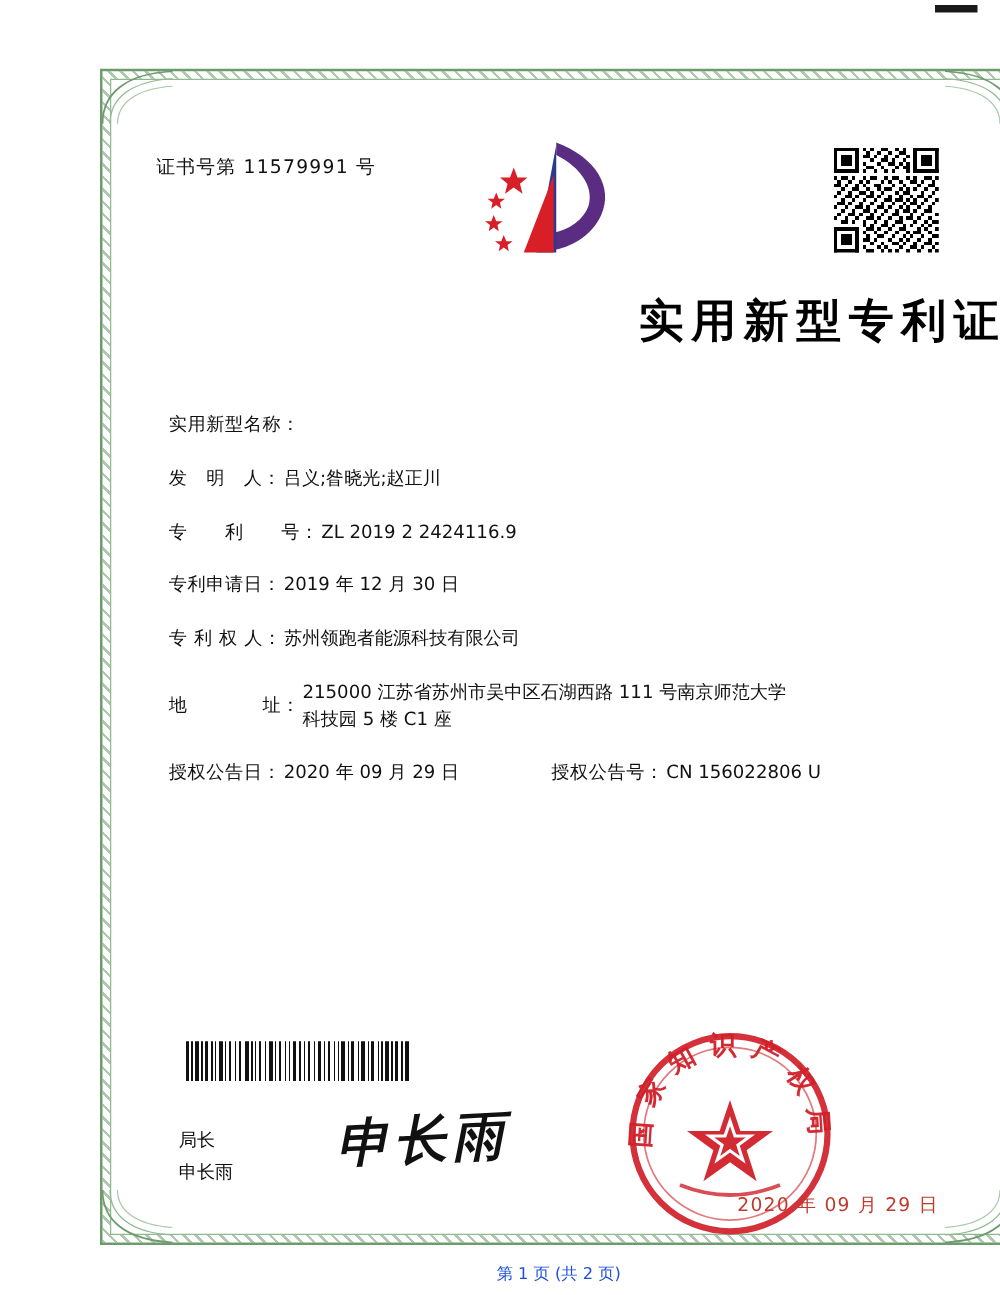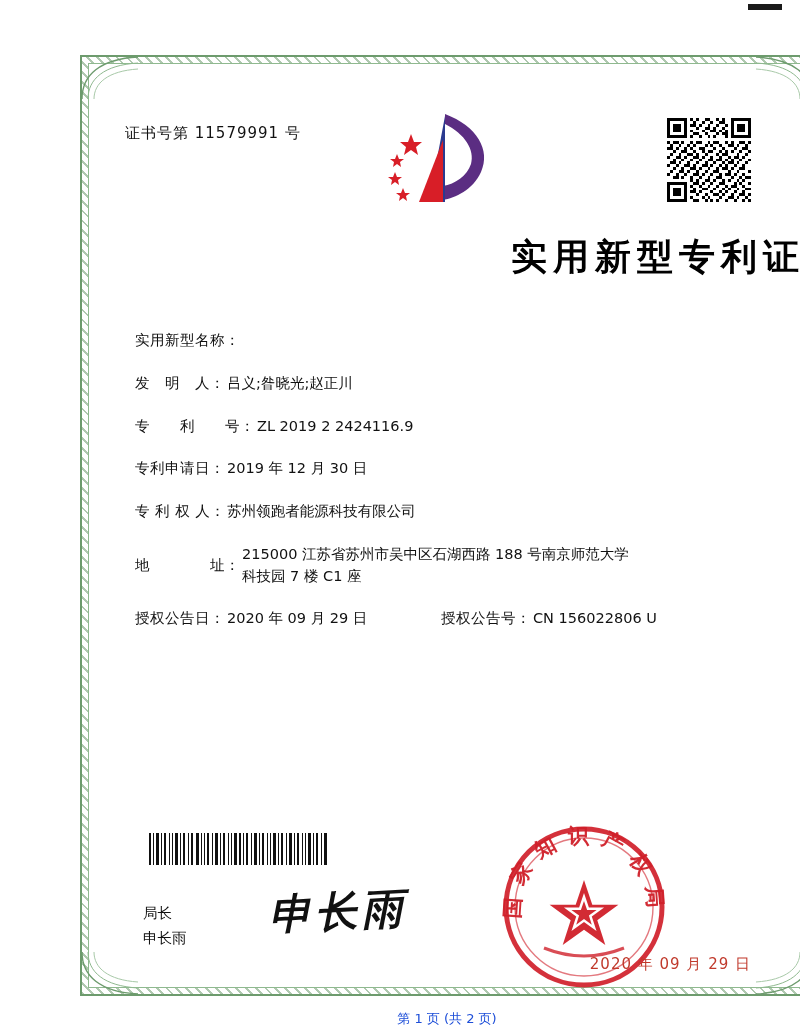"215000 江苏省苏州市吴中区石湖西路 188 号南京师范大学" span { text: 188 -> 111 }
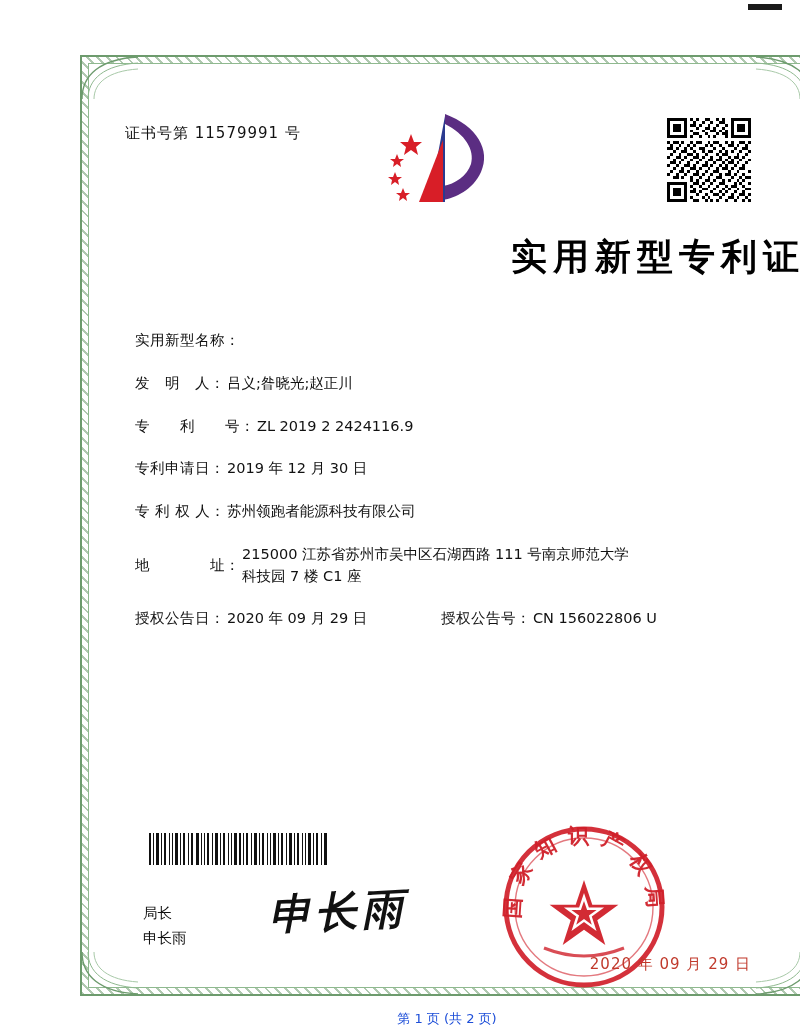"科技园 7 楼 C1 座" span.line2 { text: 7 -> 5 }
